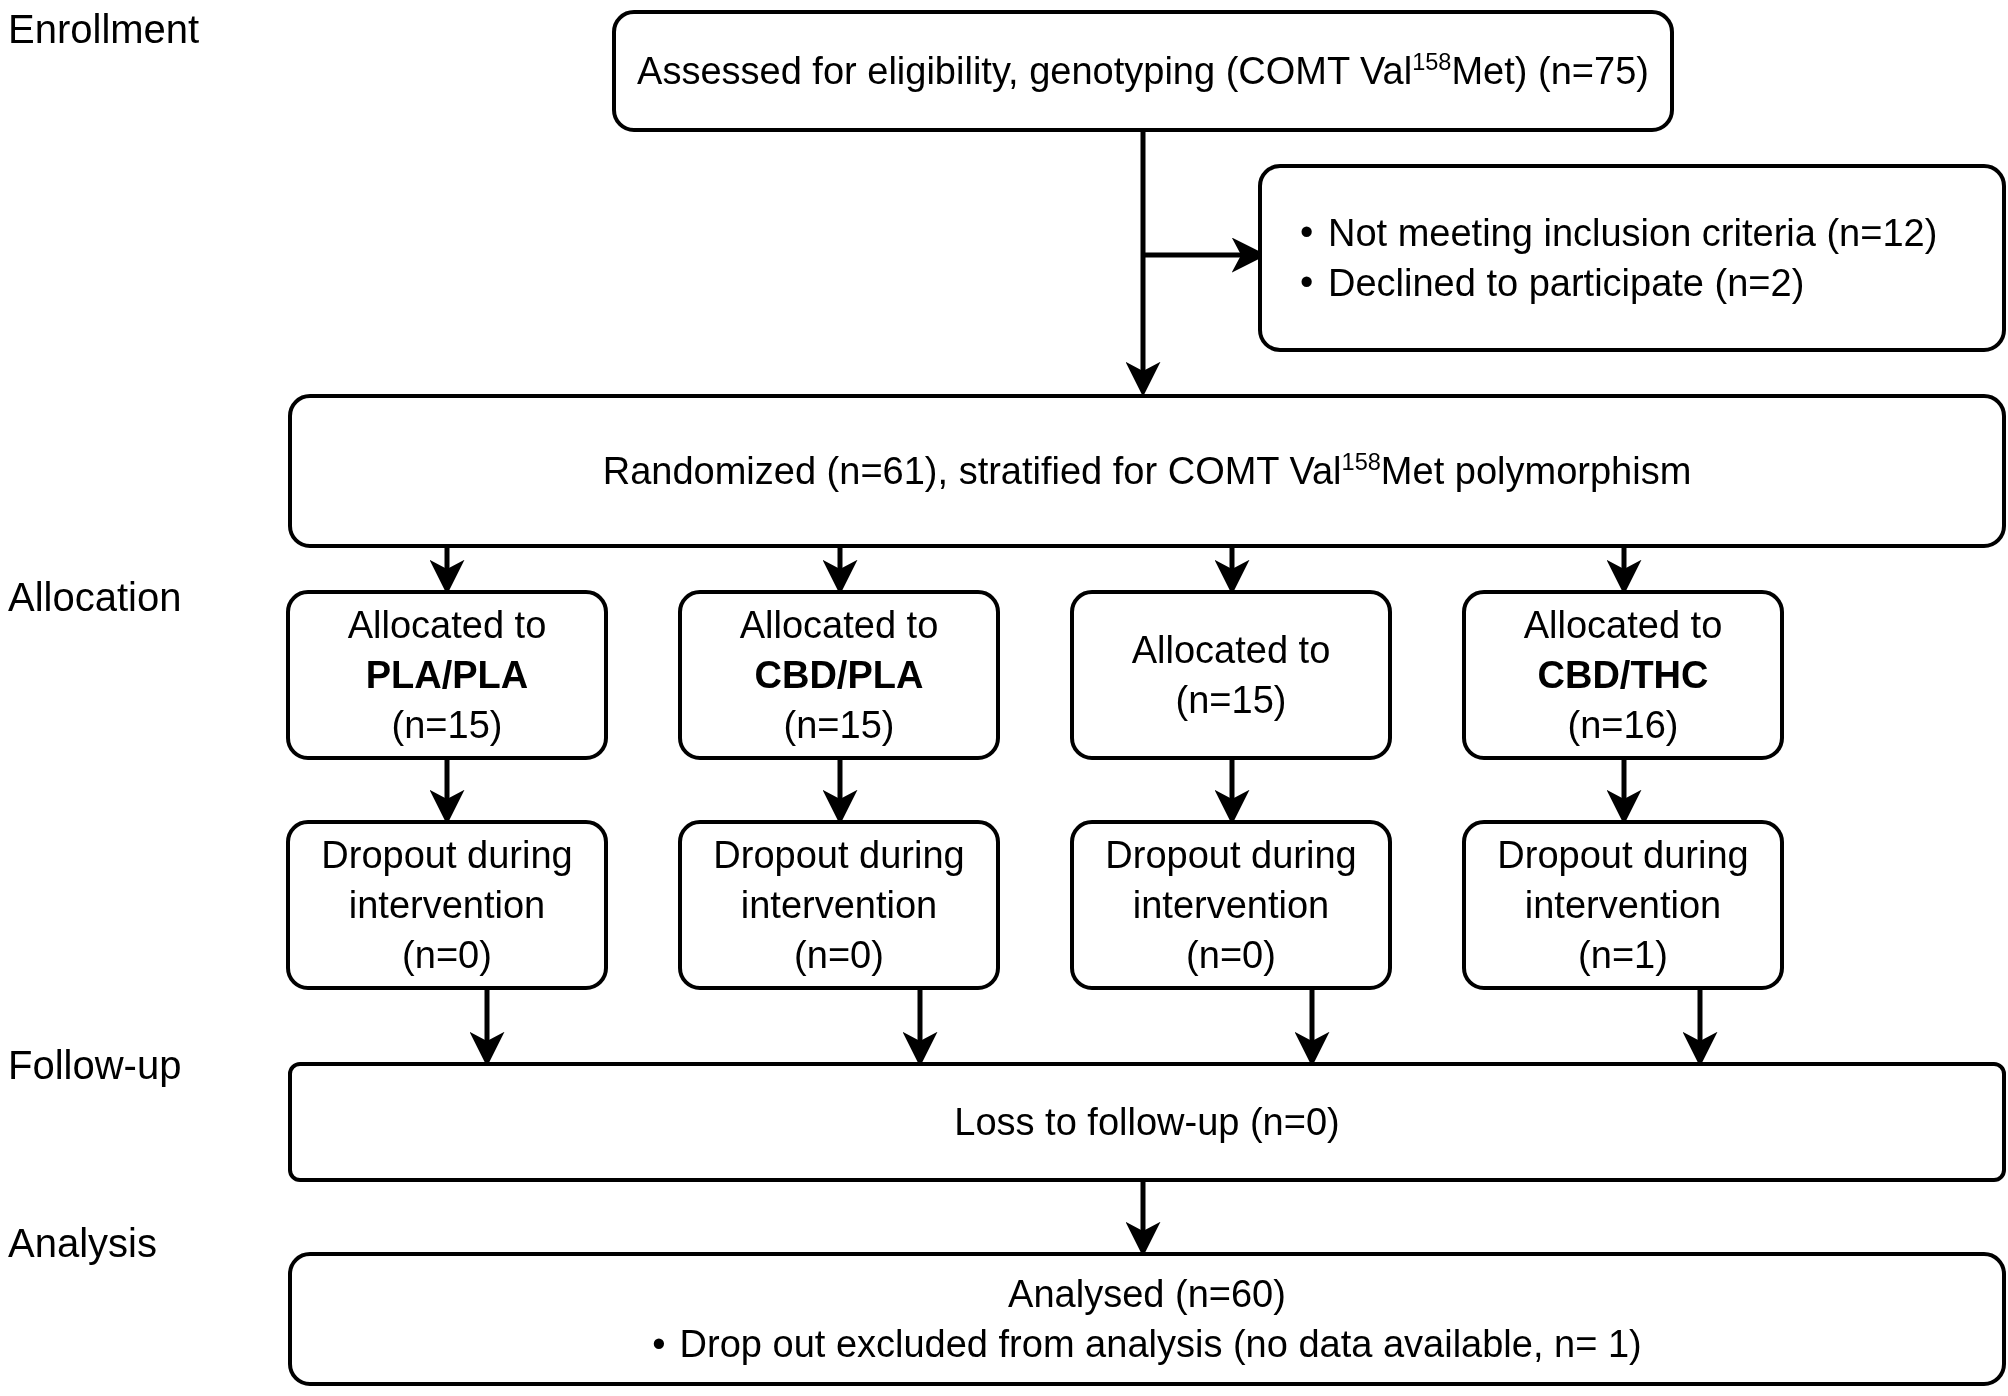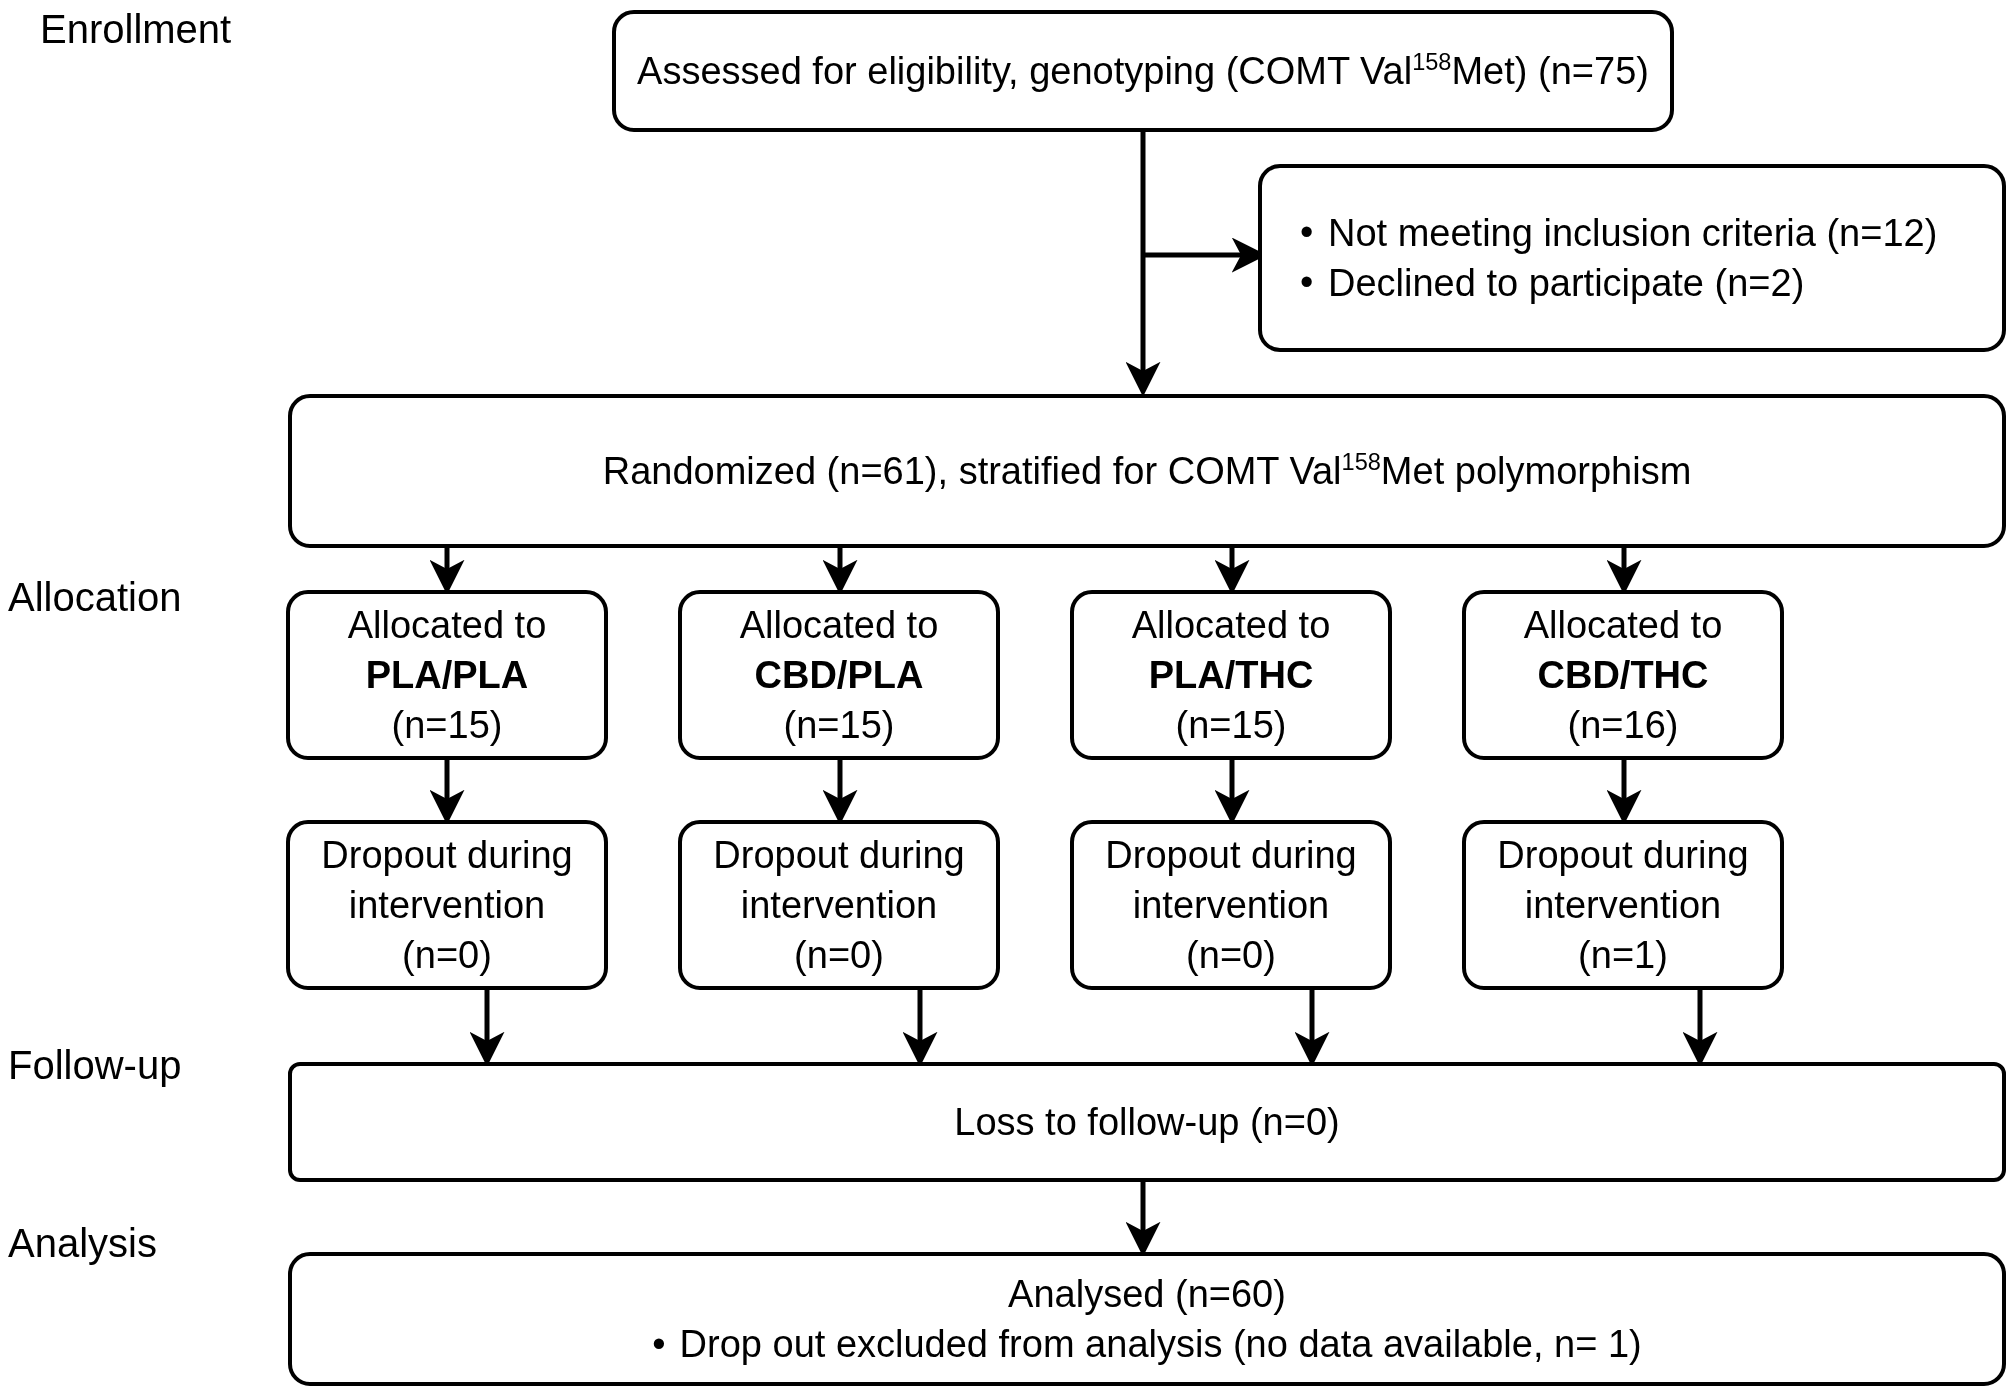"Enrollment" div.stage-label { margin-left: 32px -> none }
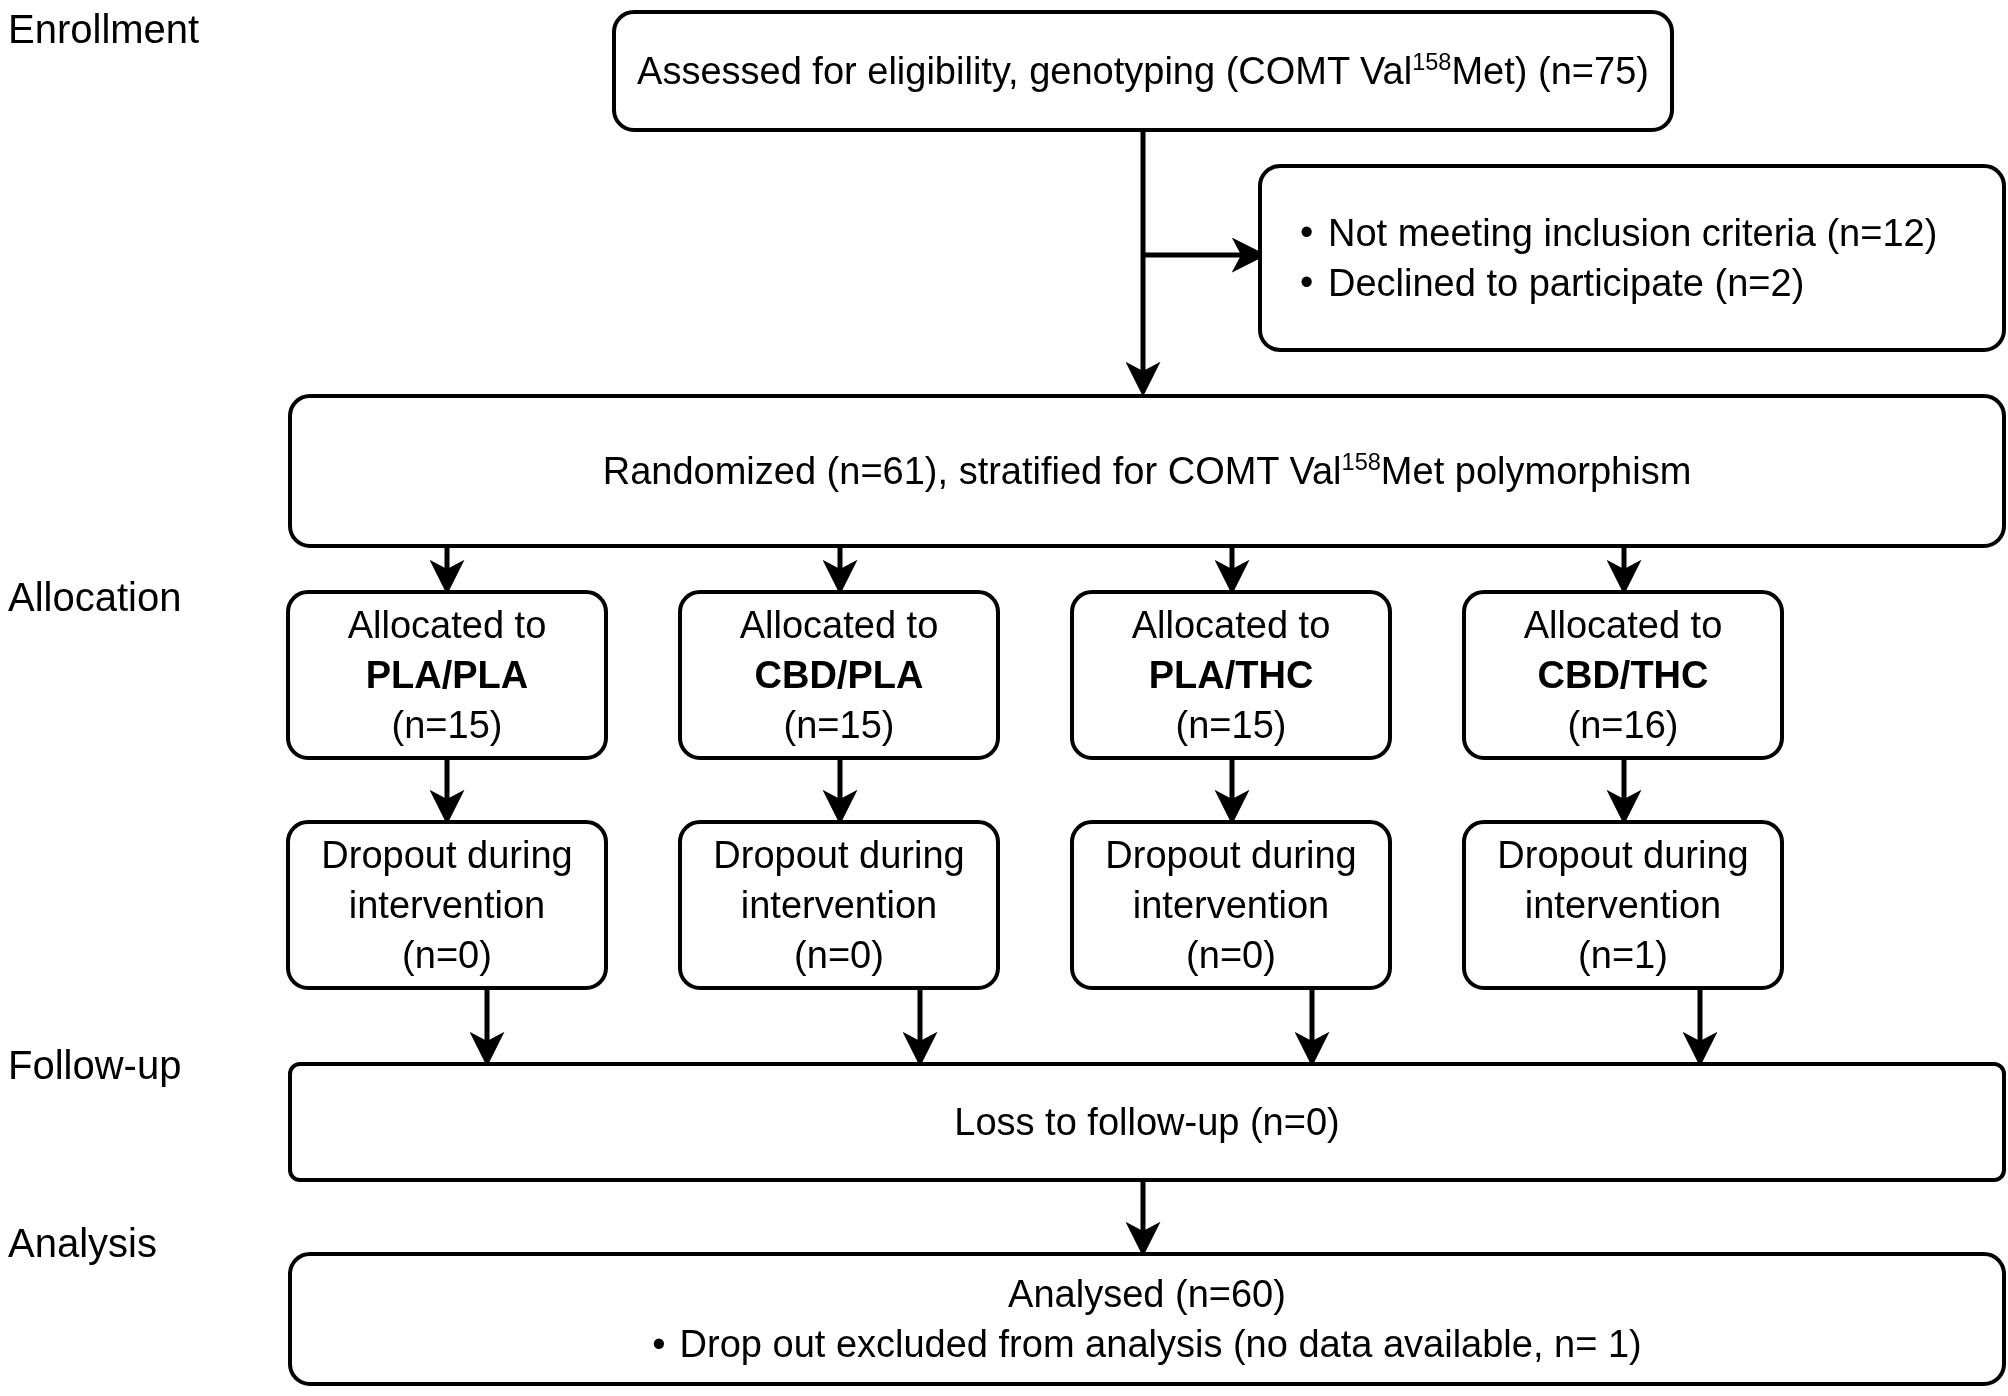"PLA/THC" div.bold { html: <div>PLA/THC</div> -> none }
